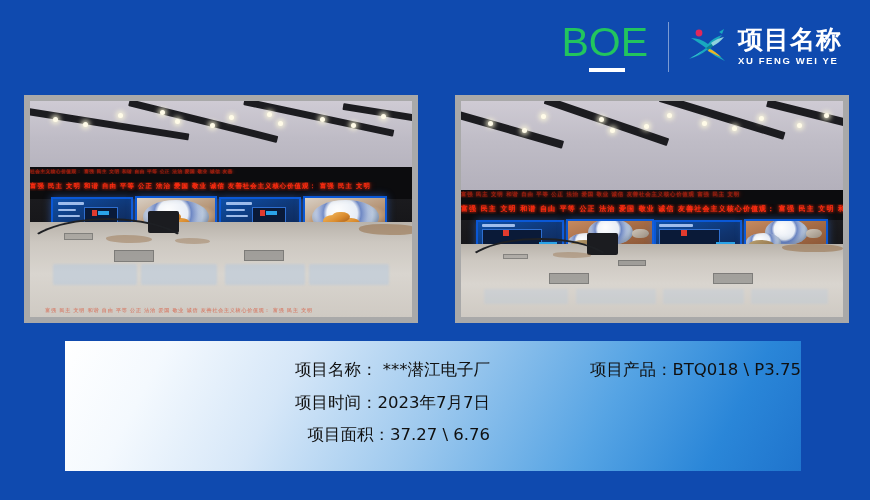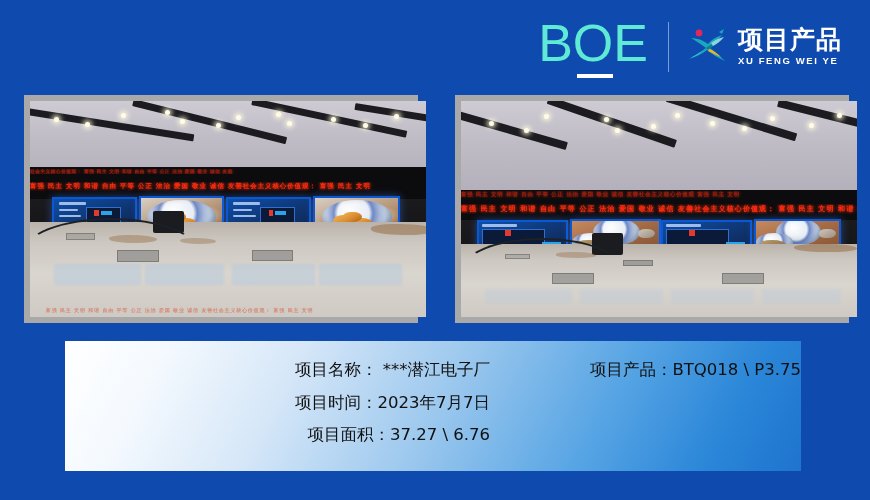"BOE" .boe-wordmark { color: #5eead4 -> #22c55e; font-size: 52px -> 41px }
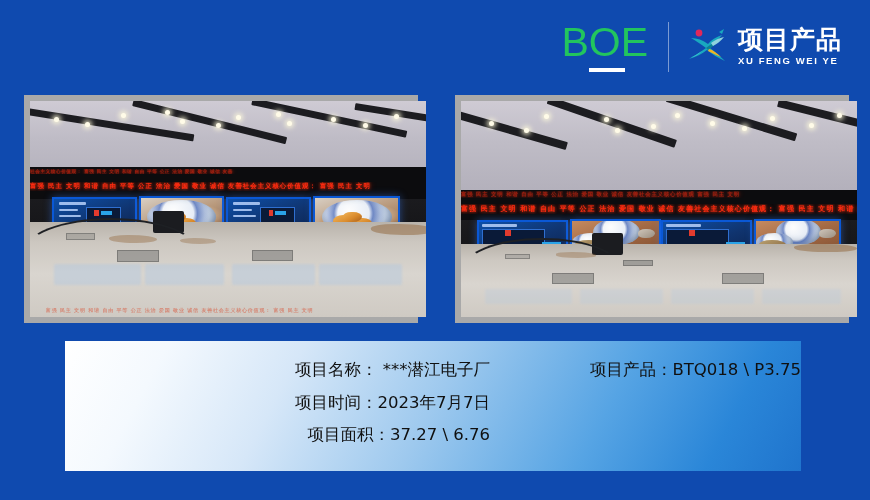"项目产品" div.partner-cn { text: 产品 -> 名称 }
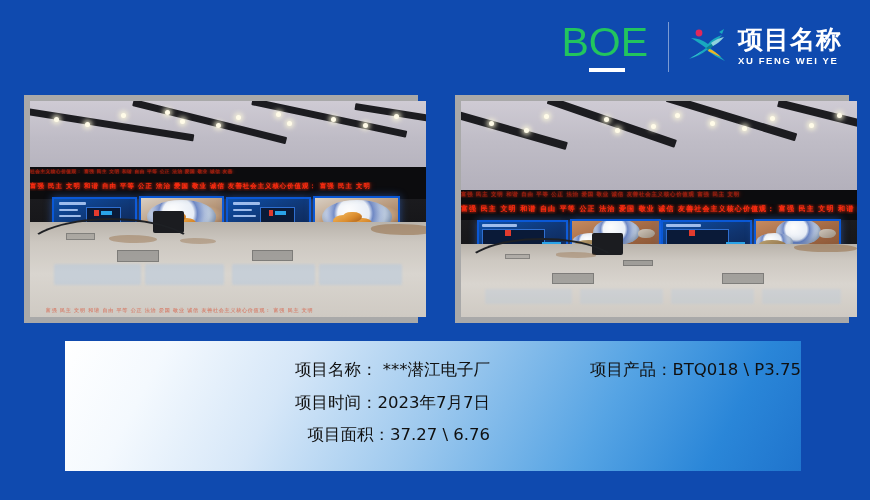"富强 民主 文明 和谐 自由" .photo { padding-left: 14px -> none }
